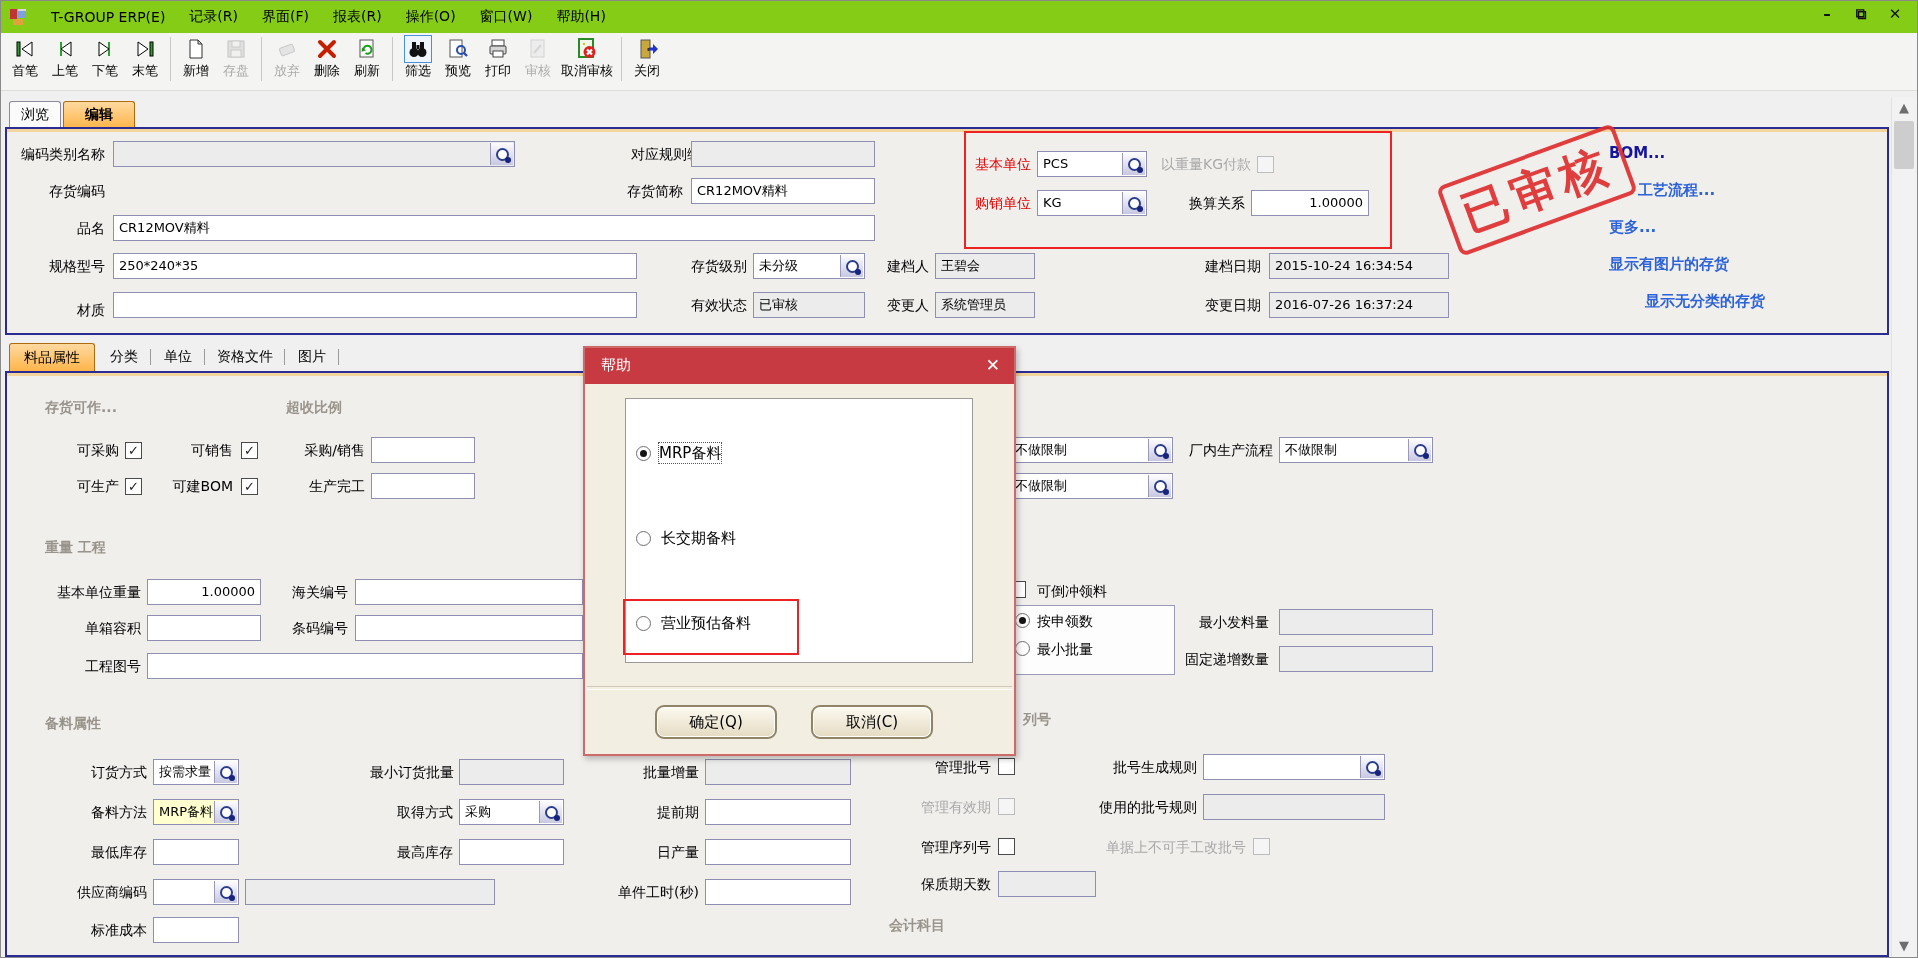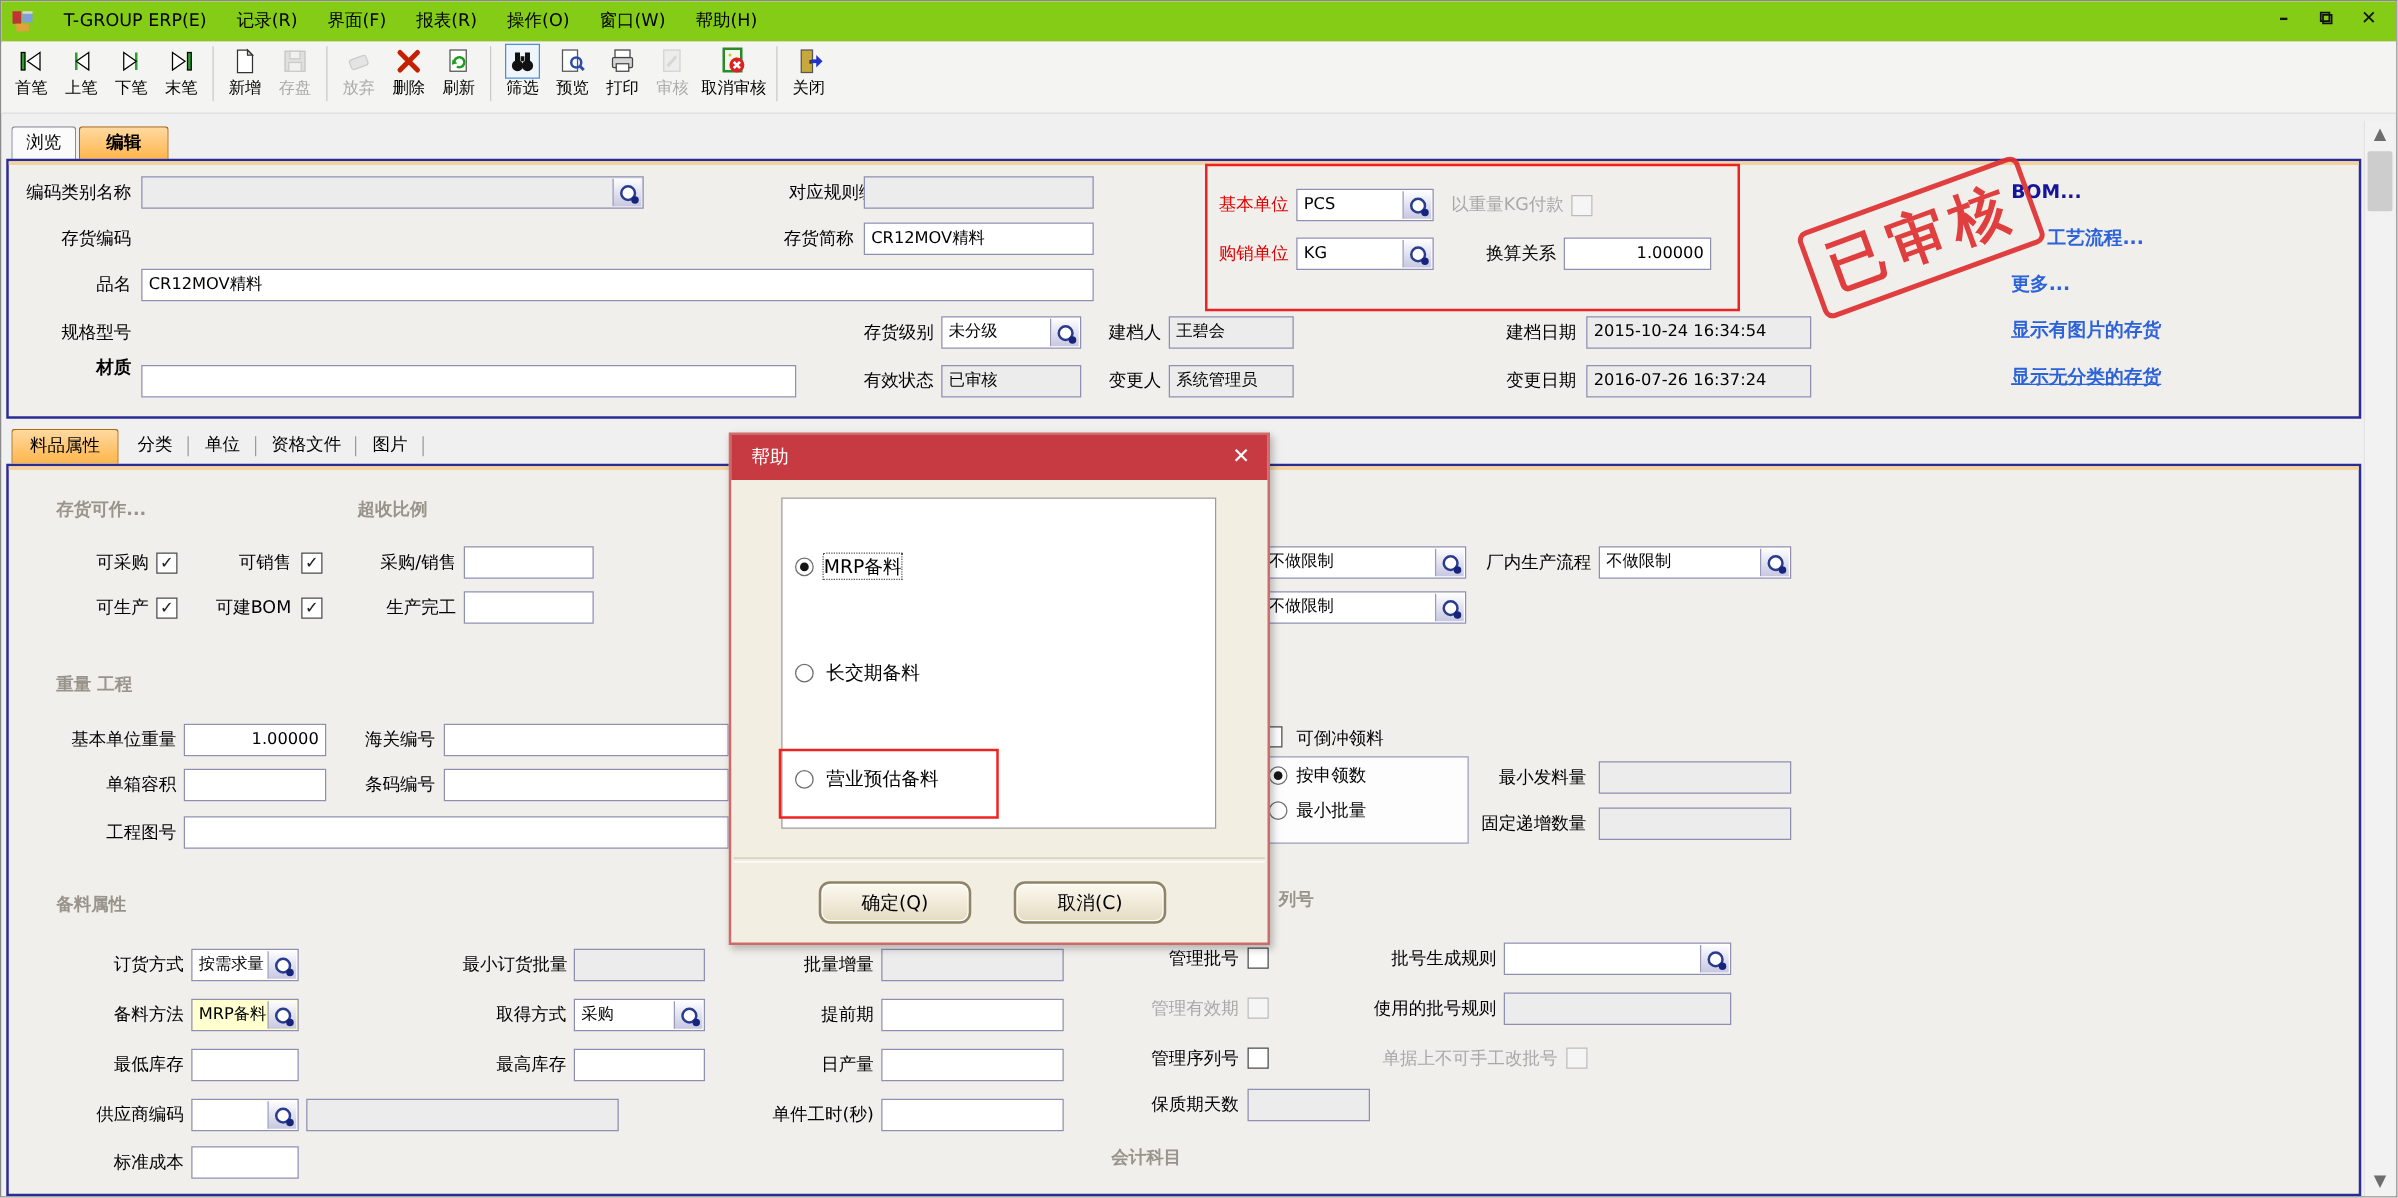"250*240*35" div.fd { html: none -> <div>250*240*35</div> }
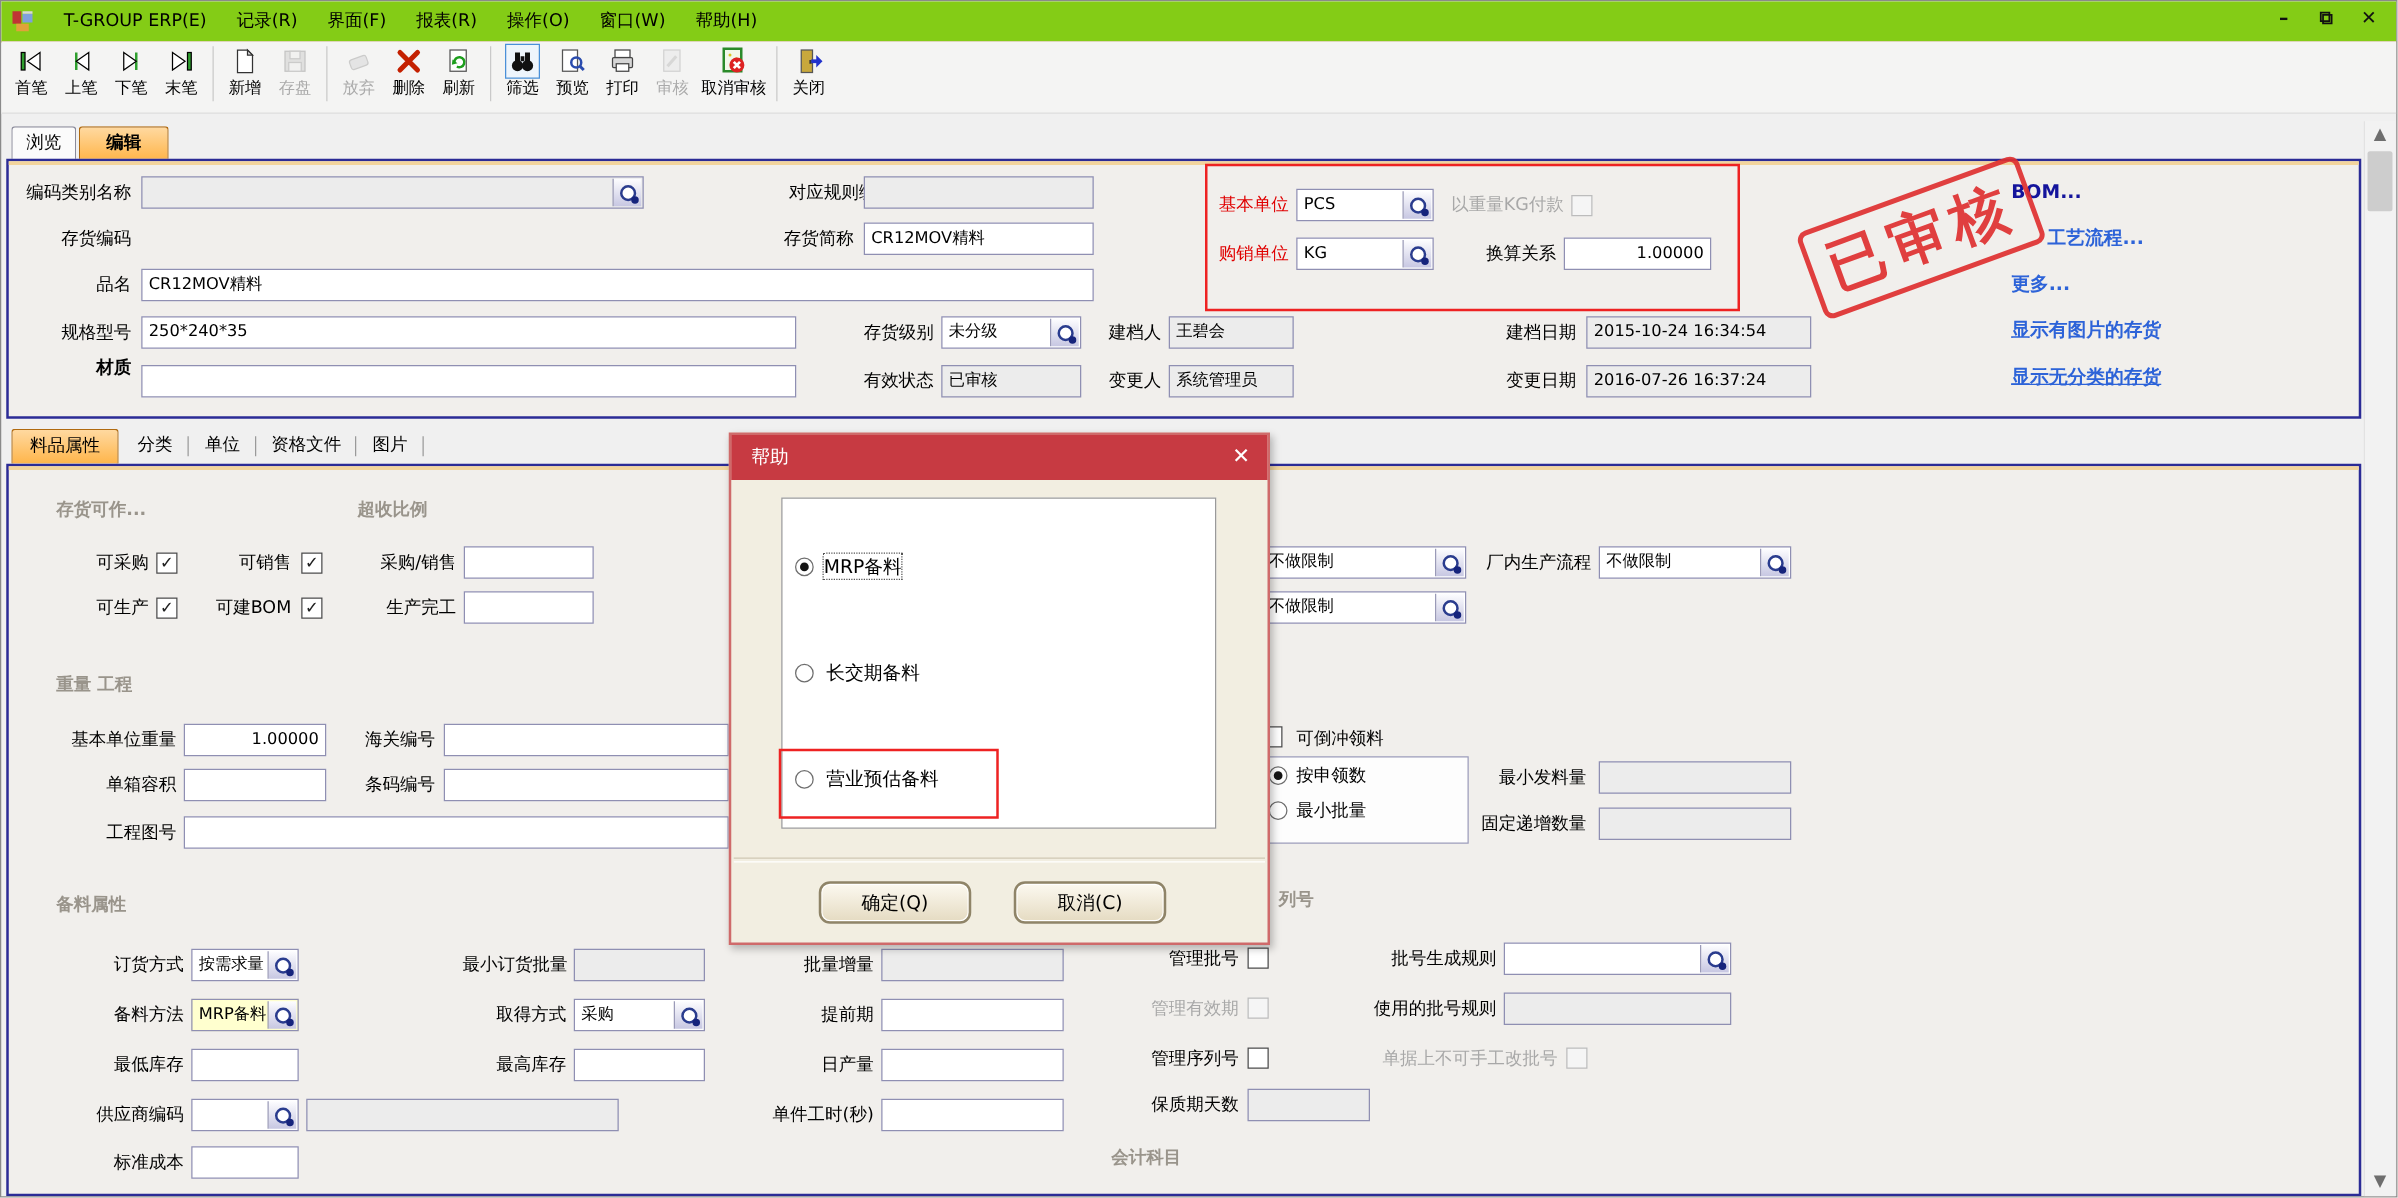"材质" span.lb { font-weight: bold -> none; top: 280px -> 296px }
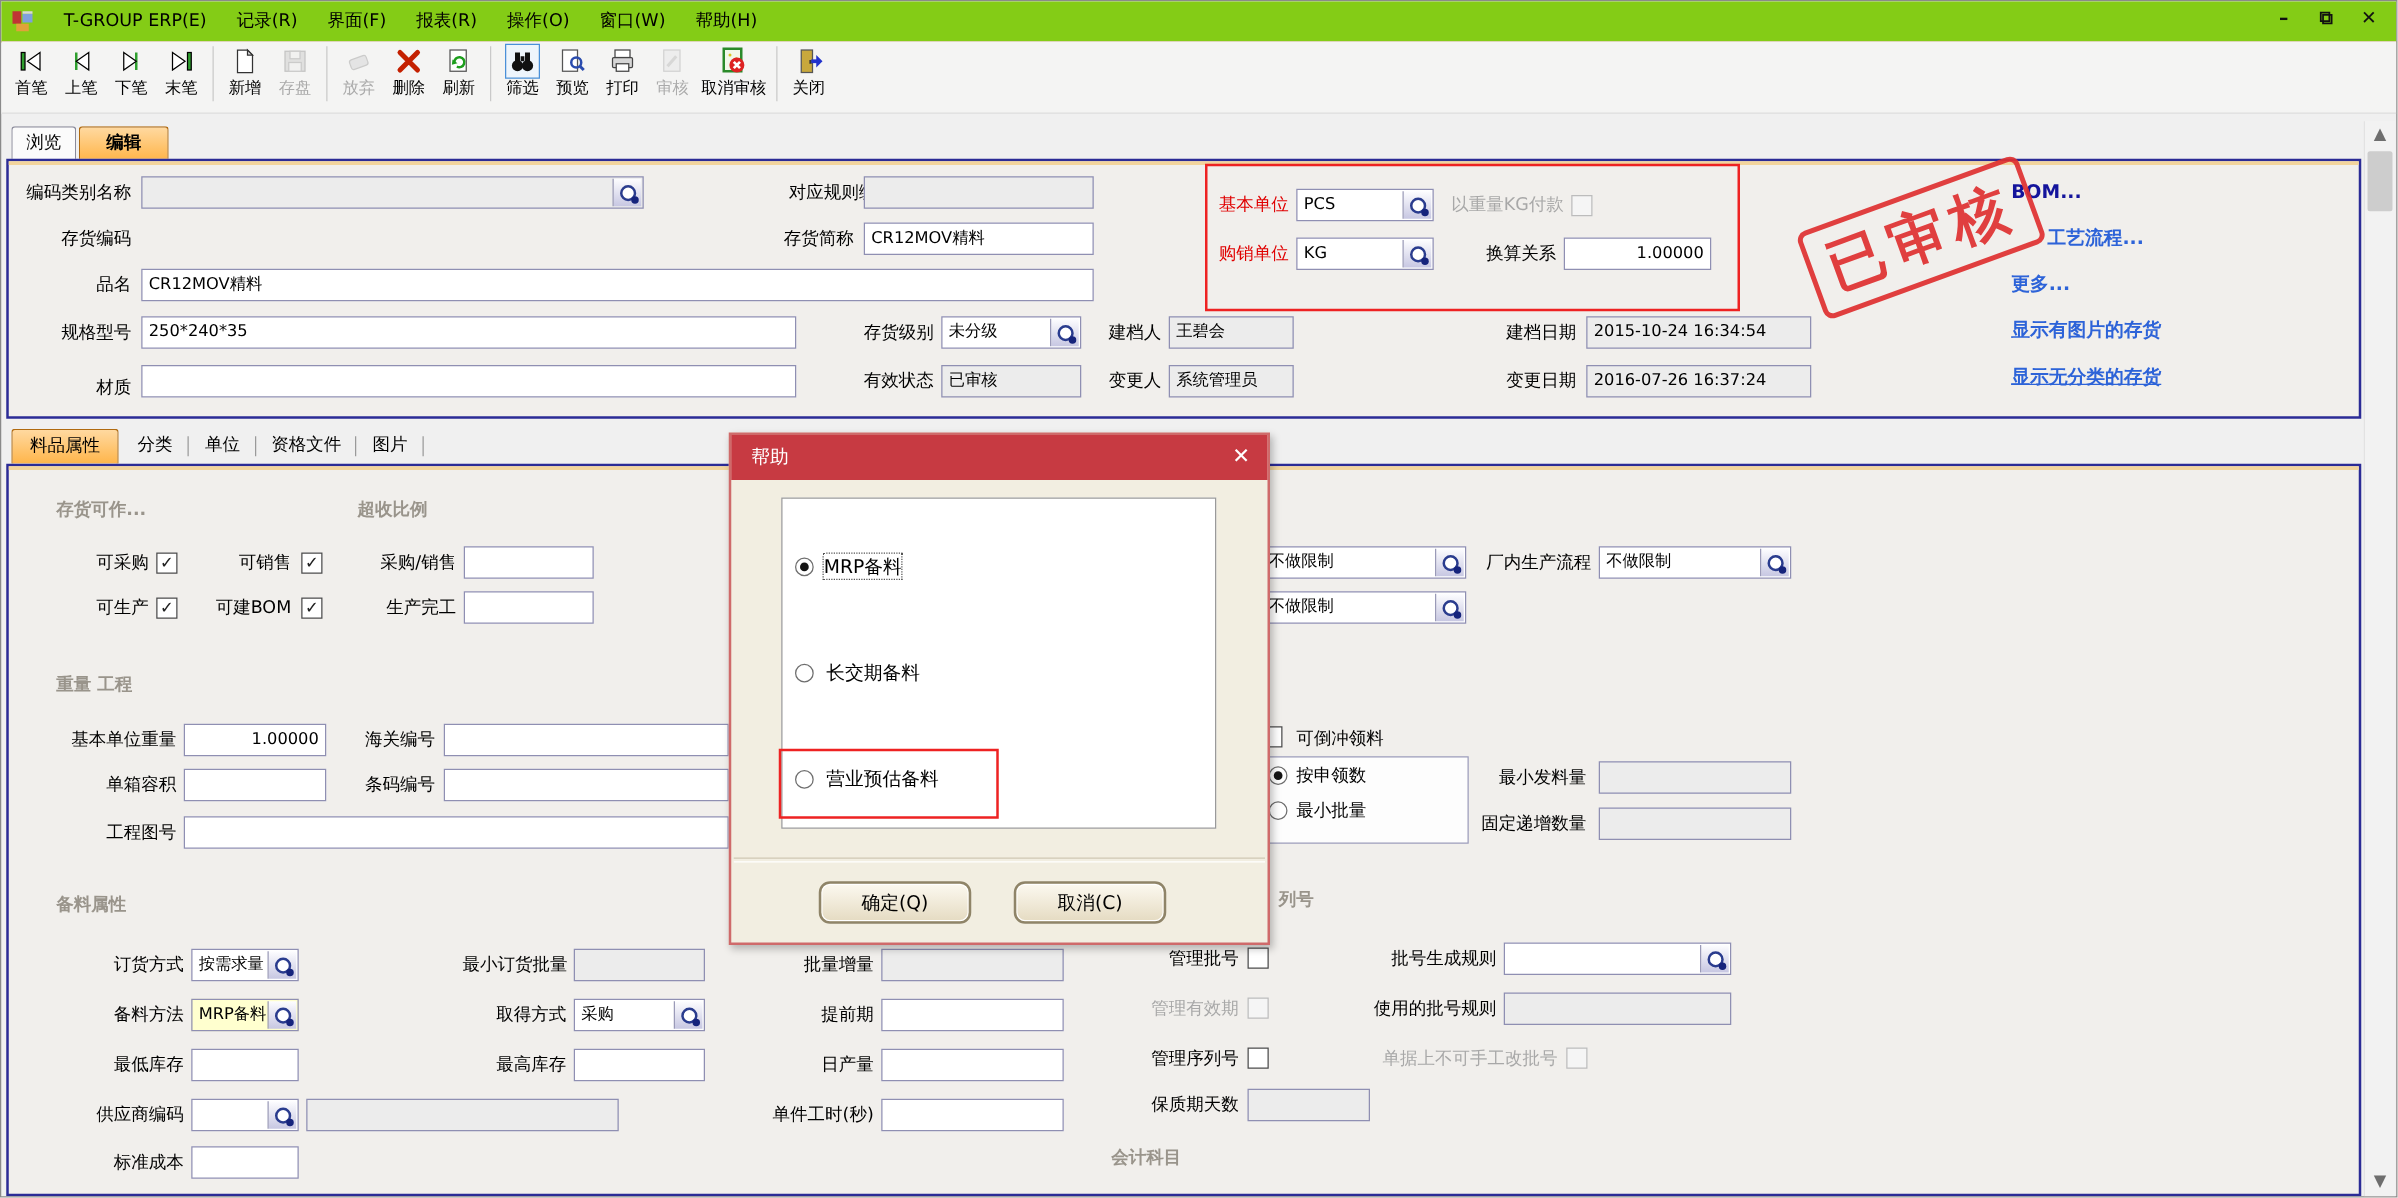"显示无分类的存货" span.lnk { left: 1608px -> 1644px; text-decoration: underline -> none }
